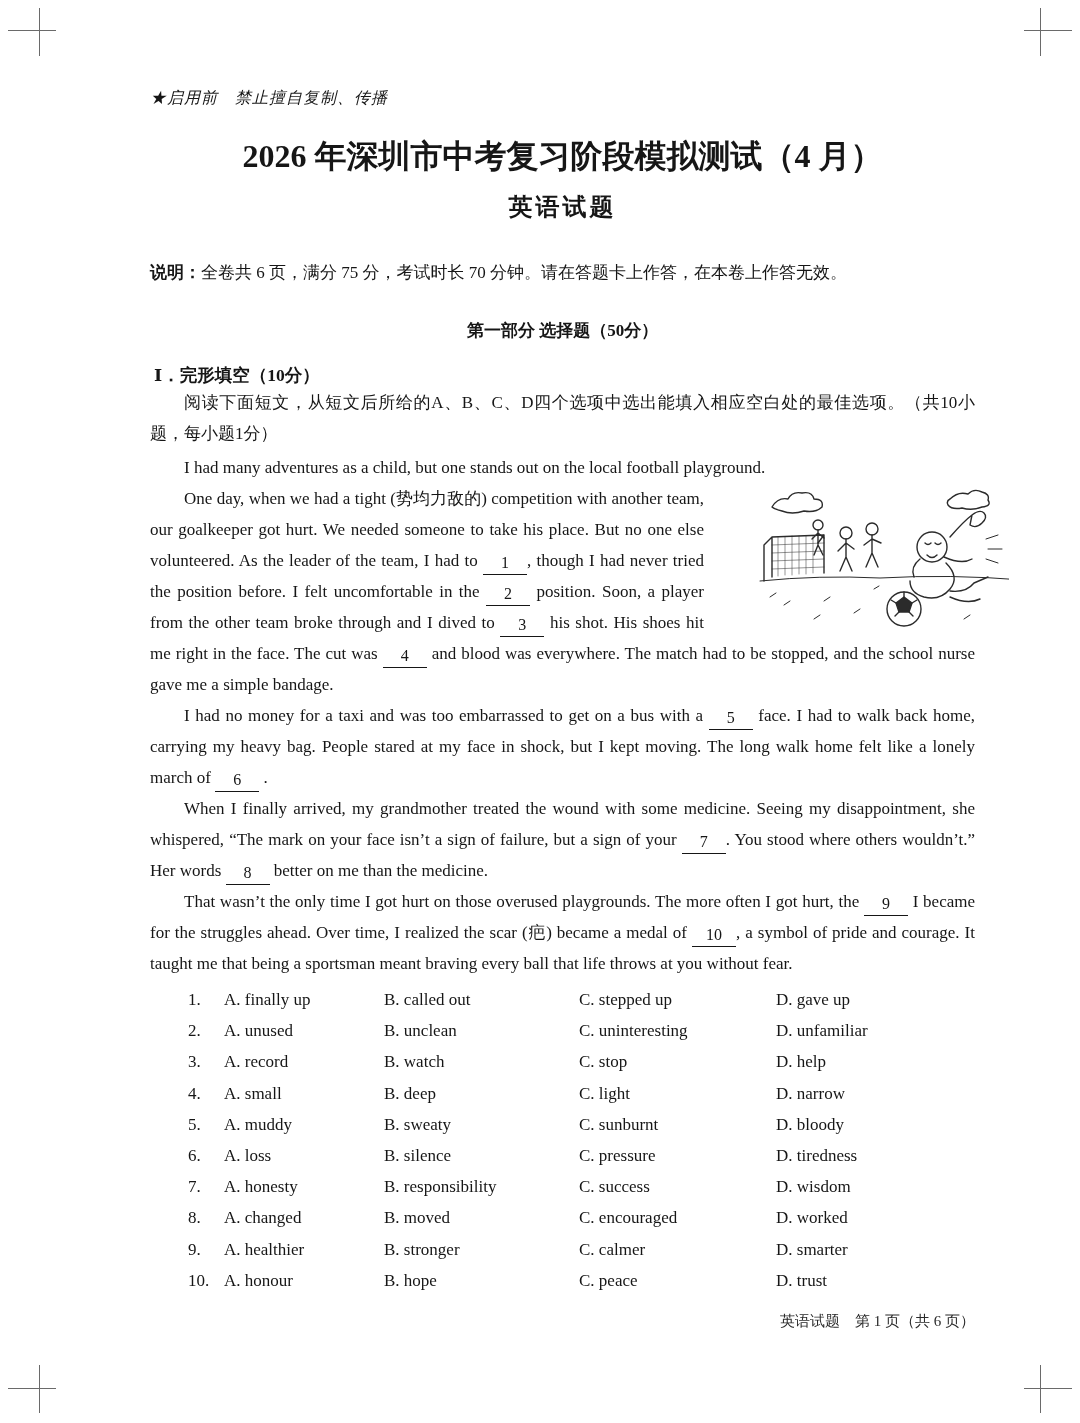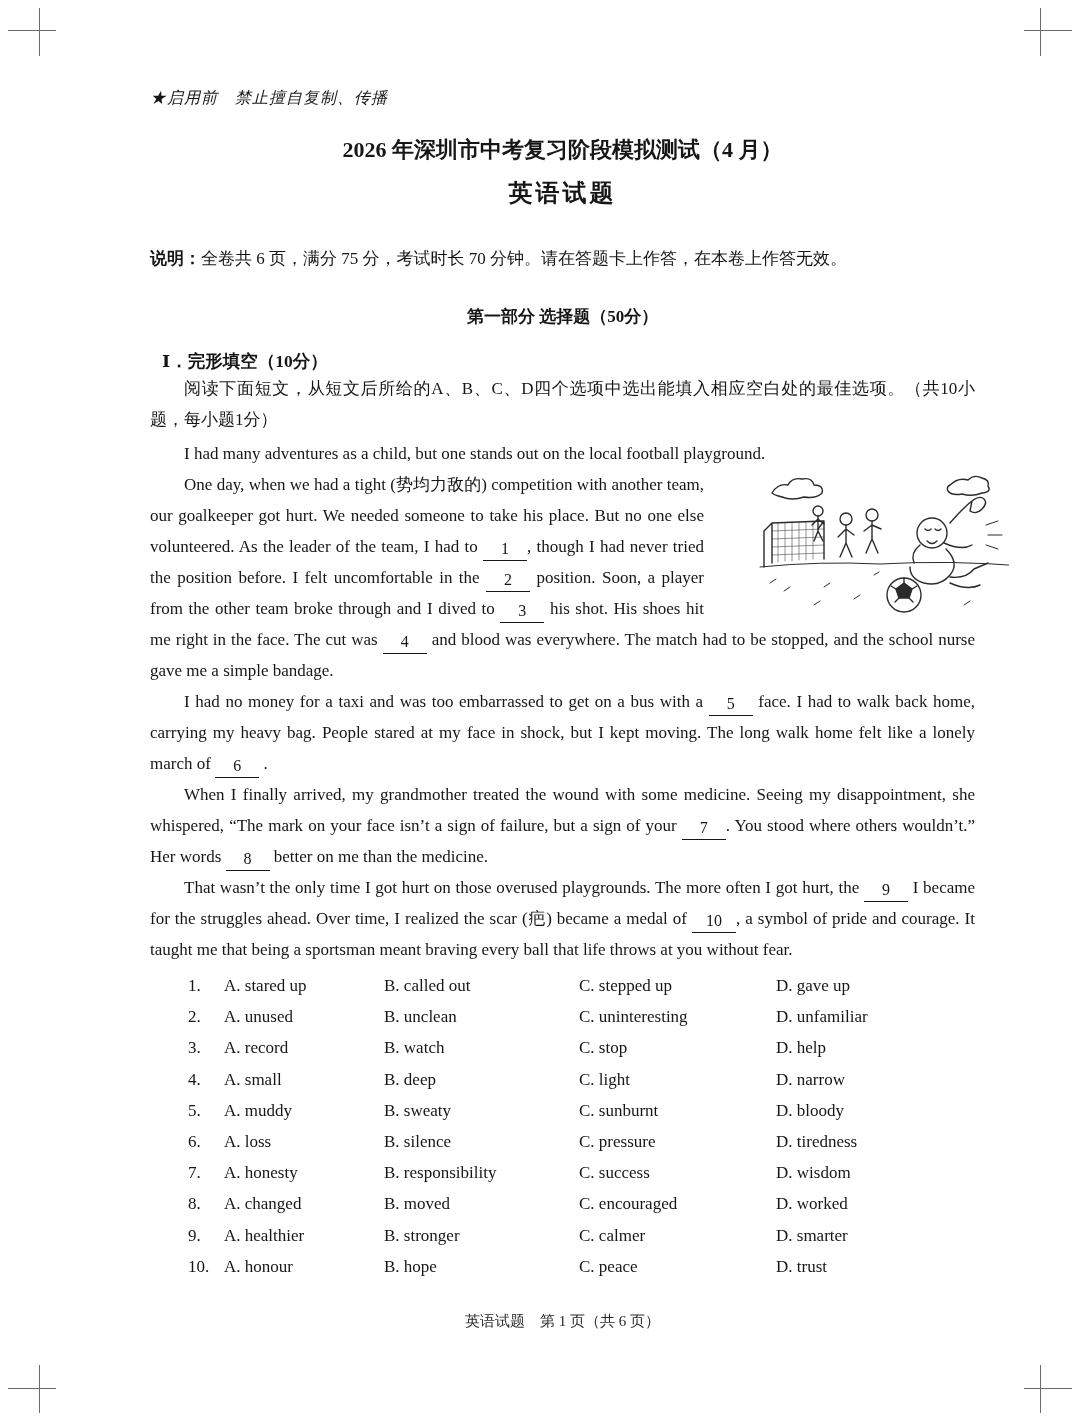"2026 年深圳市中考复习阶段模拟测试（4 月）" .title { font-size: 22px -> 32px }
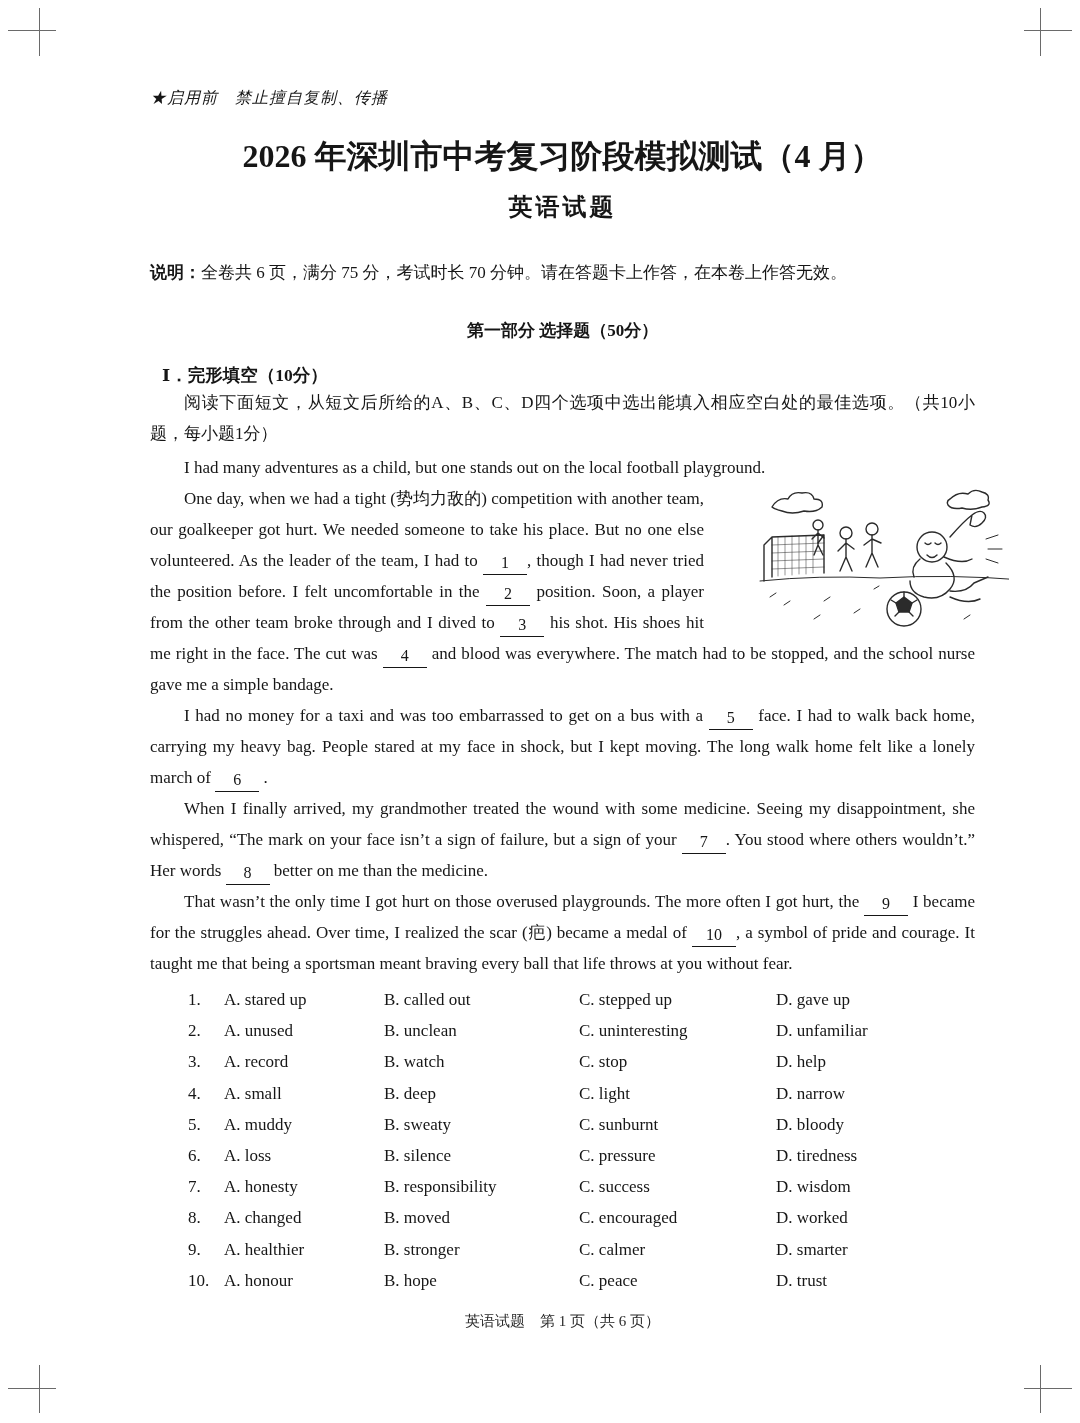"Ⅰ．完形填空（10分）" .part-heading { margin-left: 12px -> 4px }
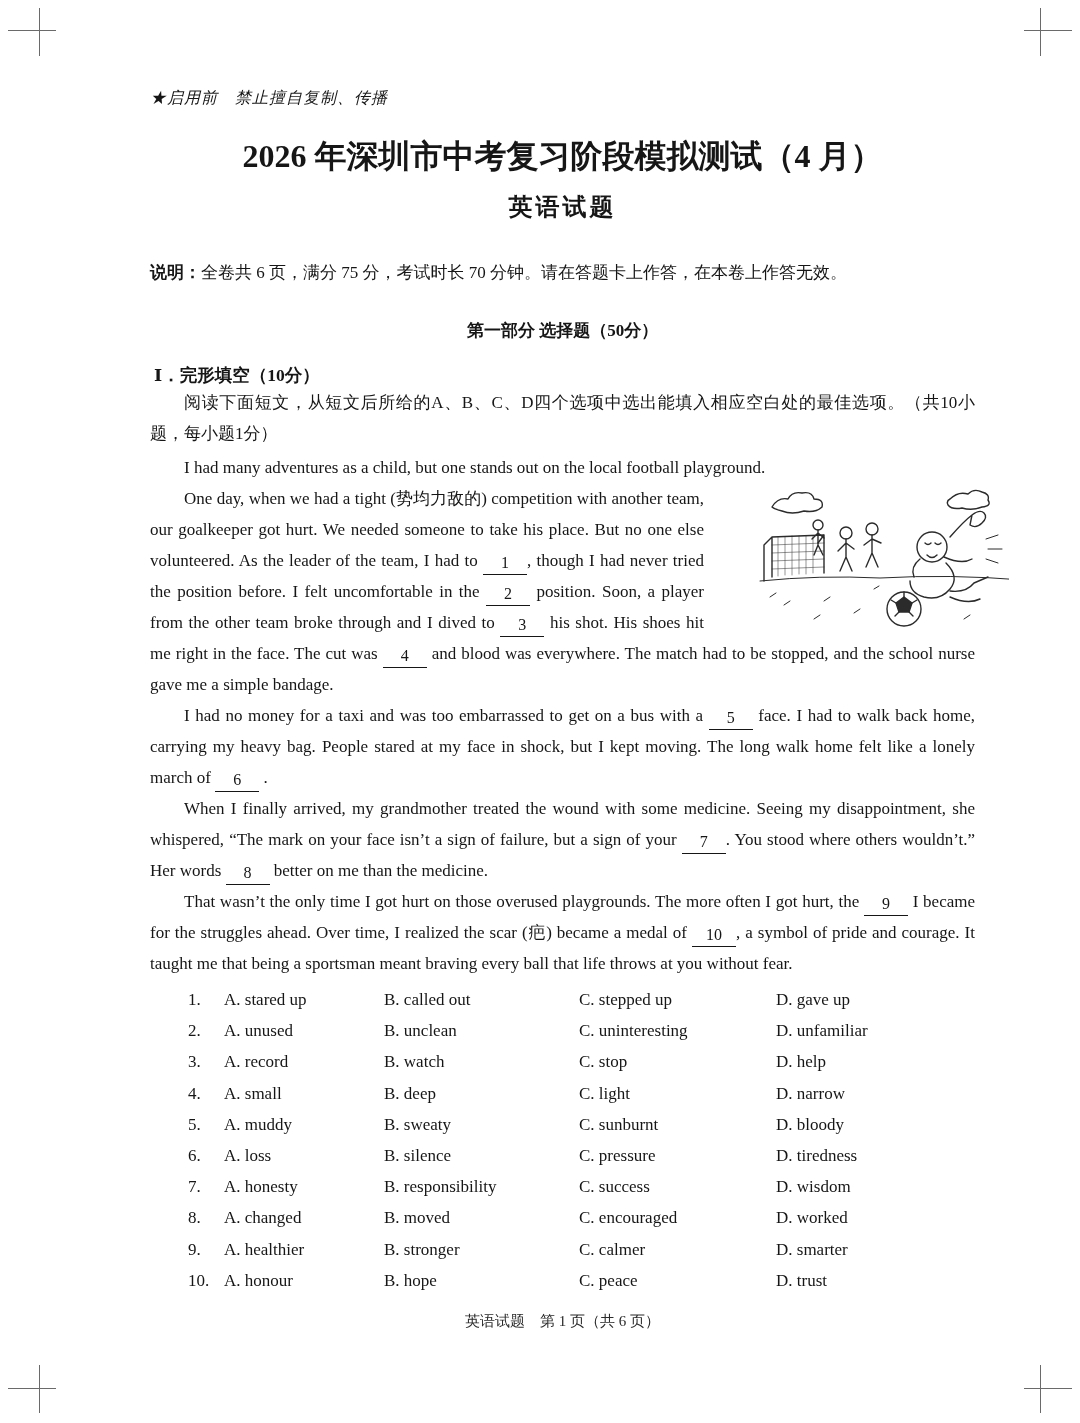"A. stared up" span { text: stared -> finally }
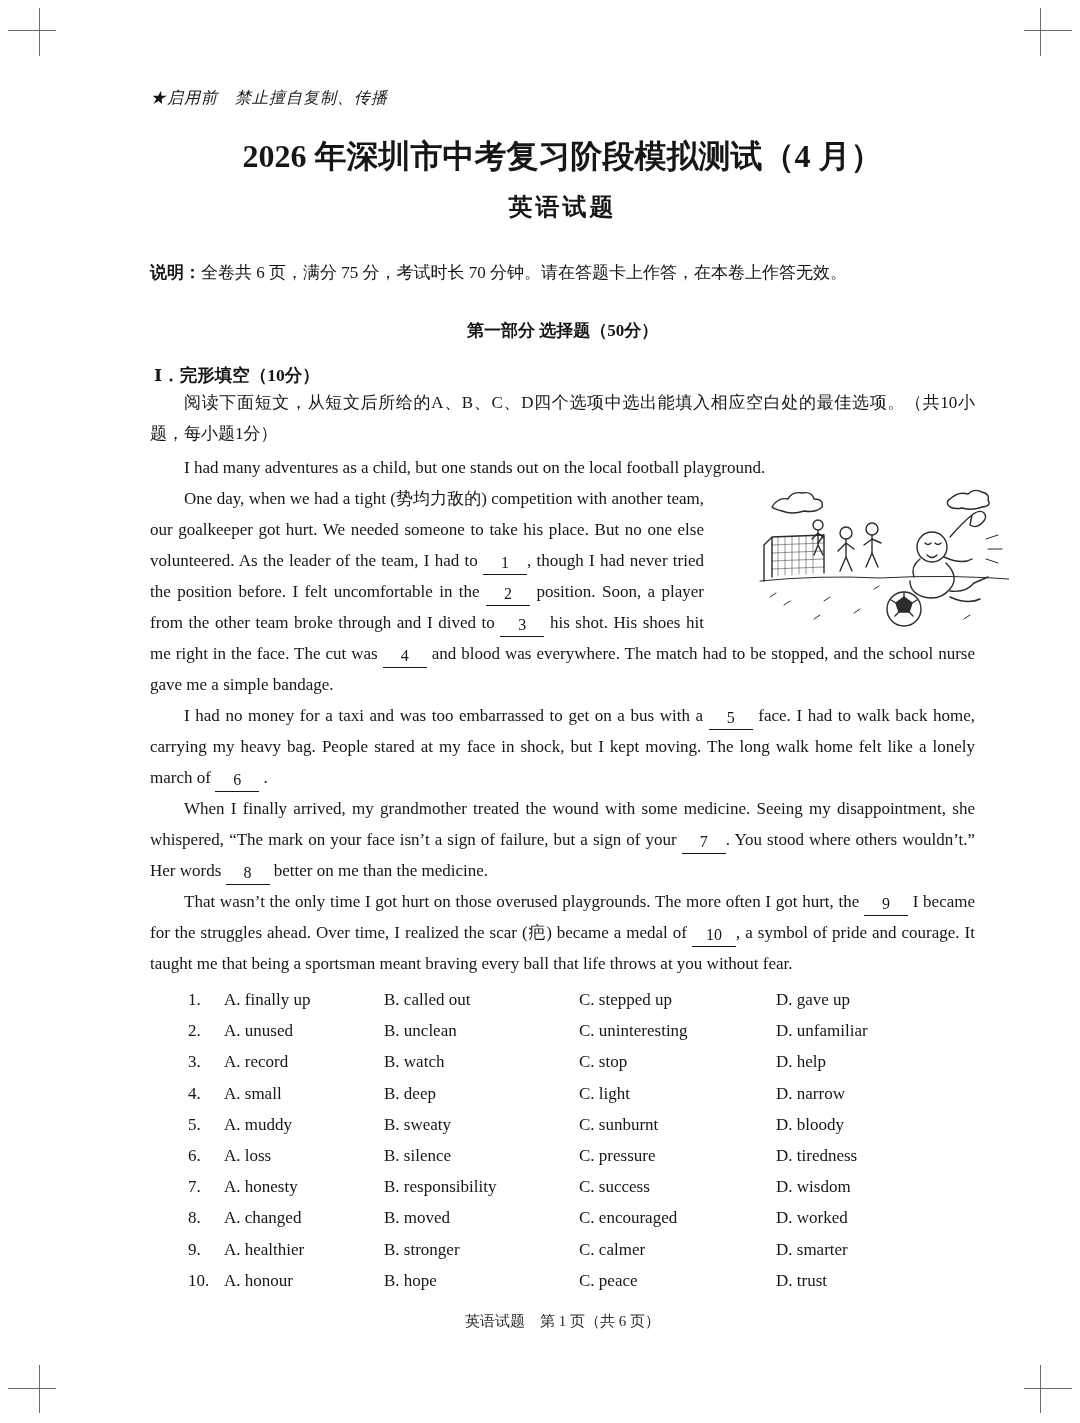"英语试题 第 1 页（共 6" .footer { text-align: center -> right }
